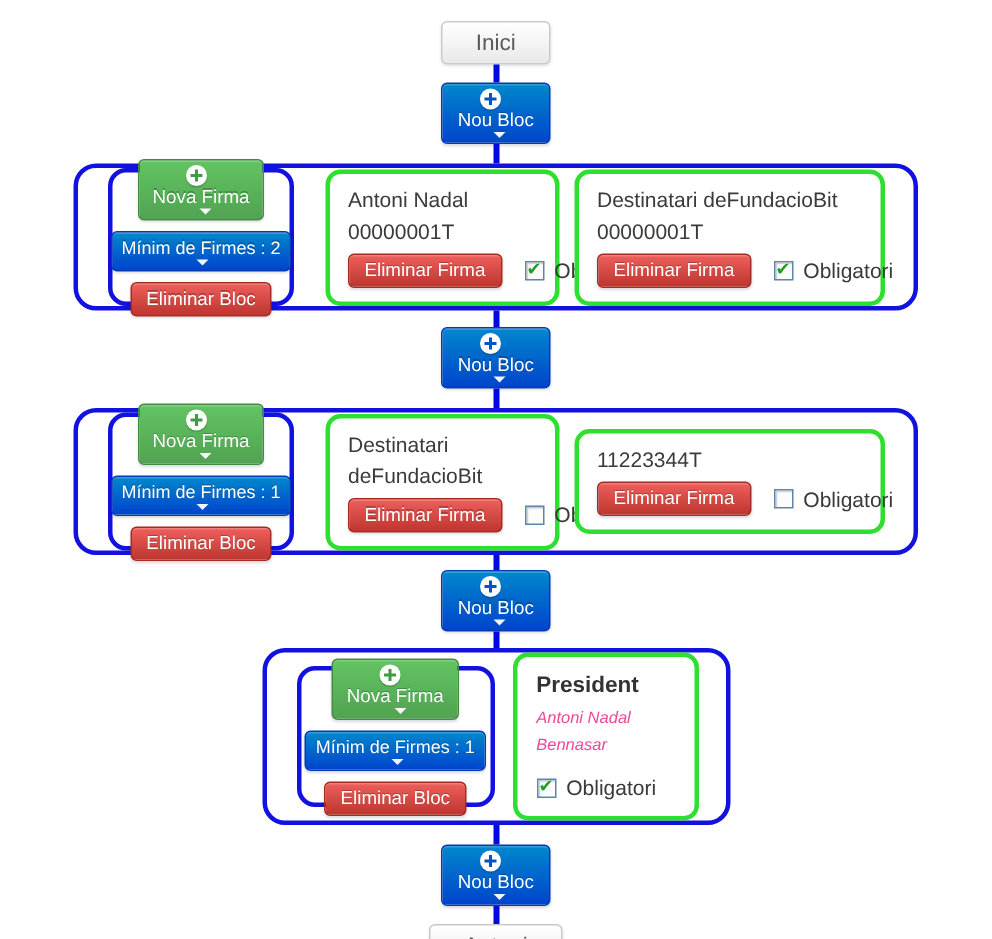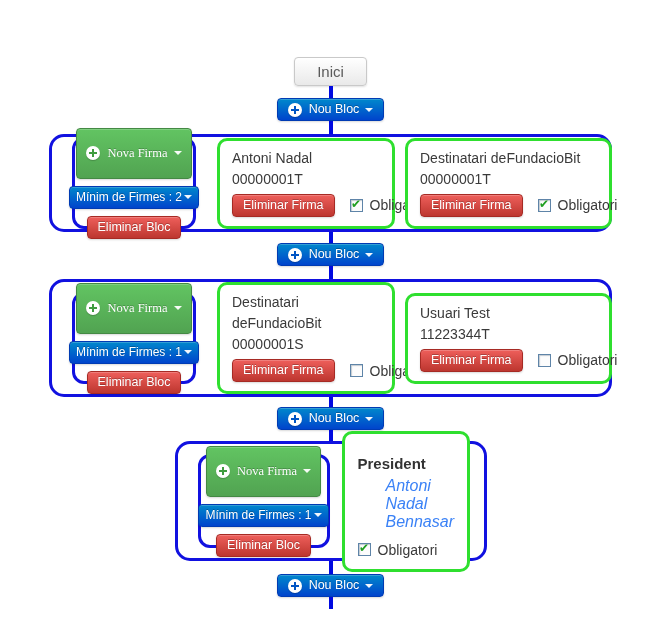"Inici" .terminal { margin-top: 43px -> none }
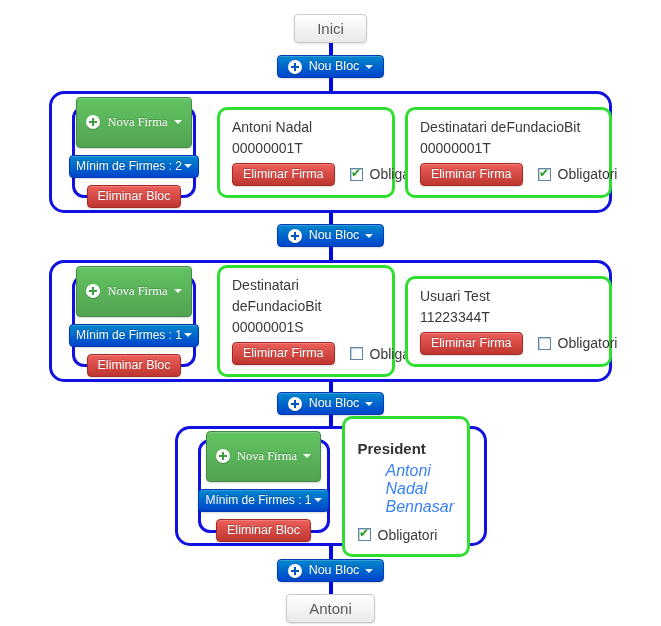"Nou Bloc" .btn { flex-direction: none -> column }
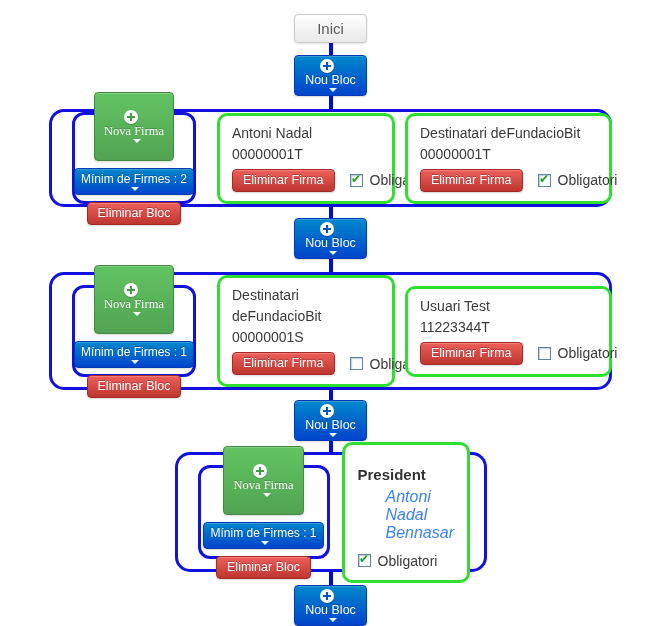"Nova Firma" .btn-success { font-family: Liberation Serif, serif -> none; padding: 17px 9px -> 3px 9px }
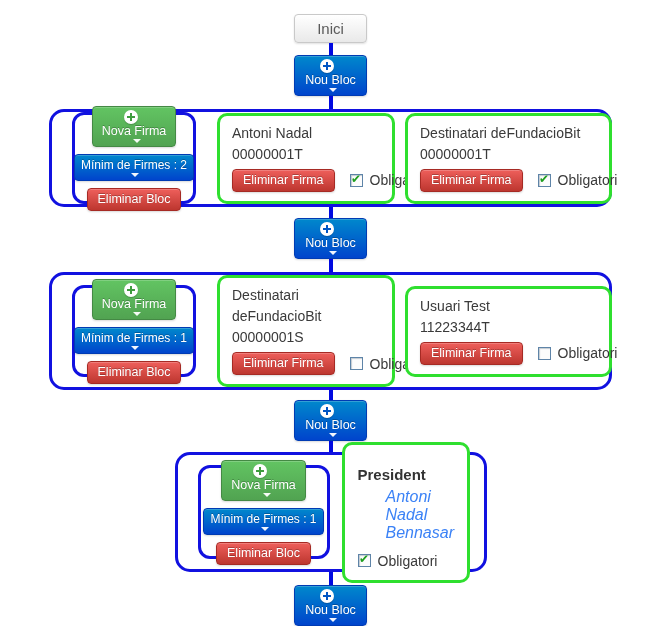"Antoni Nadal" .card-a { width: 178px -> 156px }
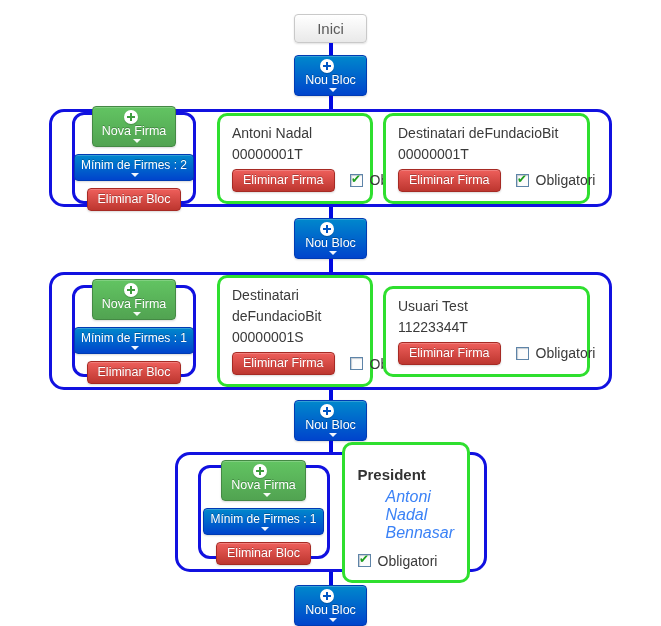"Usuari Test" div.sig-name { html: <div>Usuari Test</div> -> none }
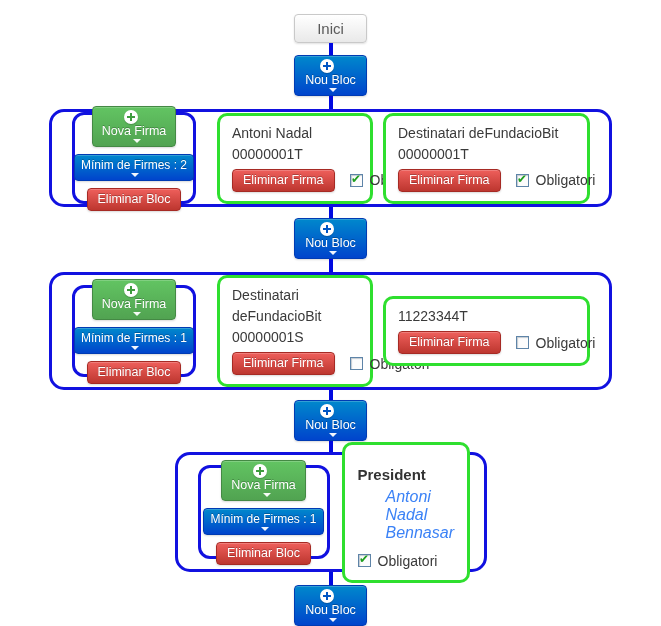"00000001S" div.sig-id { html: <div>00000001S</div> -> none }
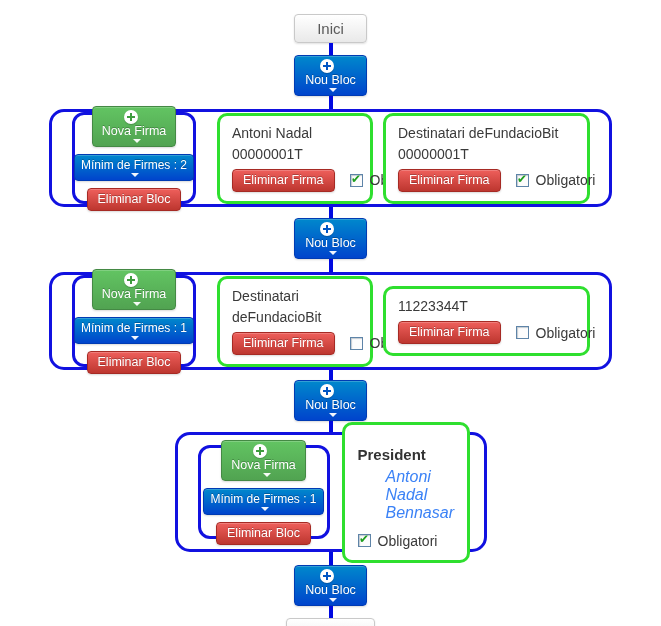"President" .card-president { padding: 20px 13px 11px 13px -> 9px 13px 11px 13px }
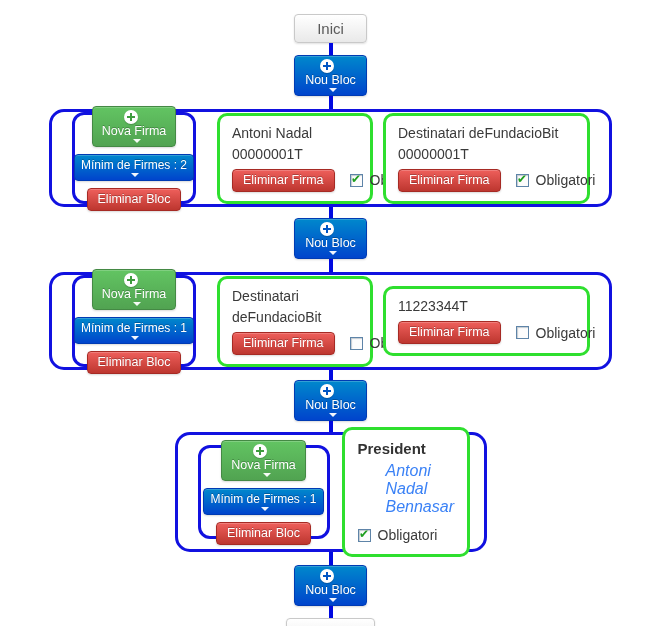"Antoni Nadal Bennasar" .card-president .sig-subtitle { color: #3b82f6 -> #ec4899; font-size: 16px -> 11px; margin-left: 28px -> none }
